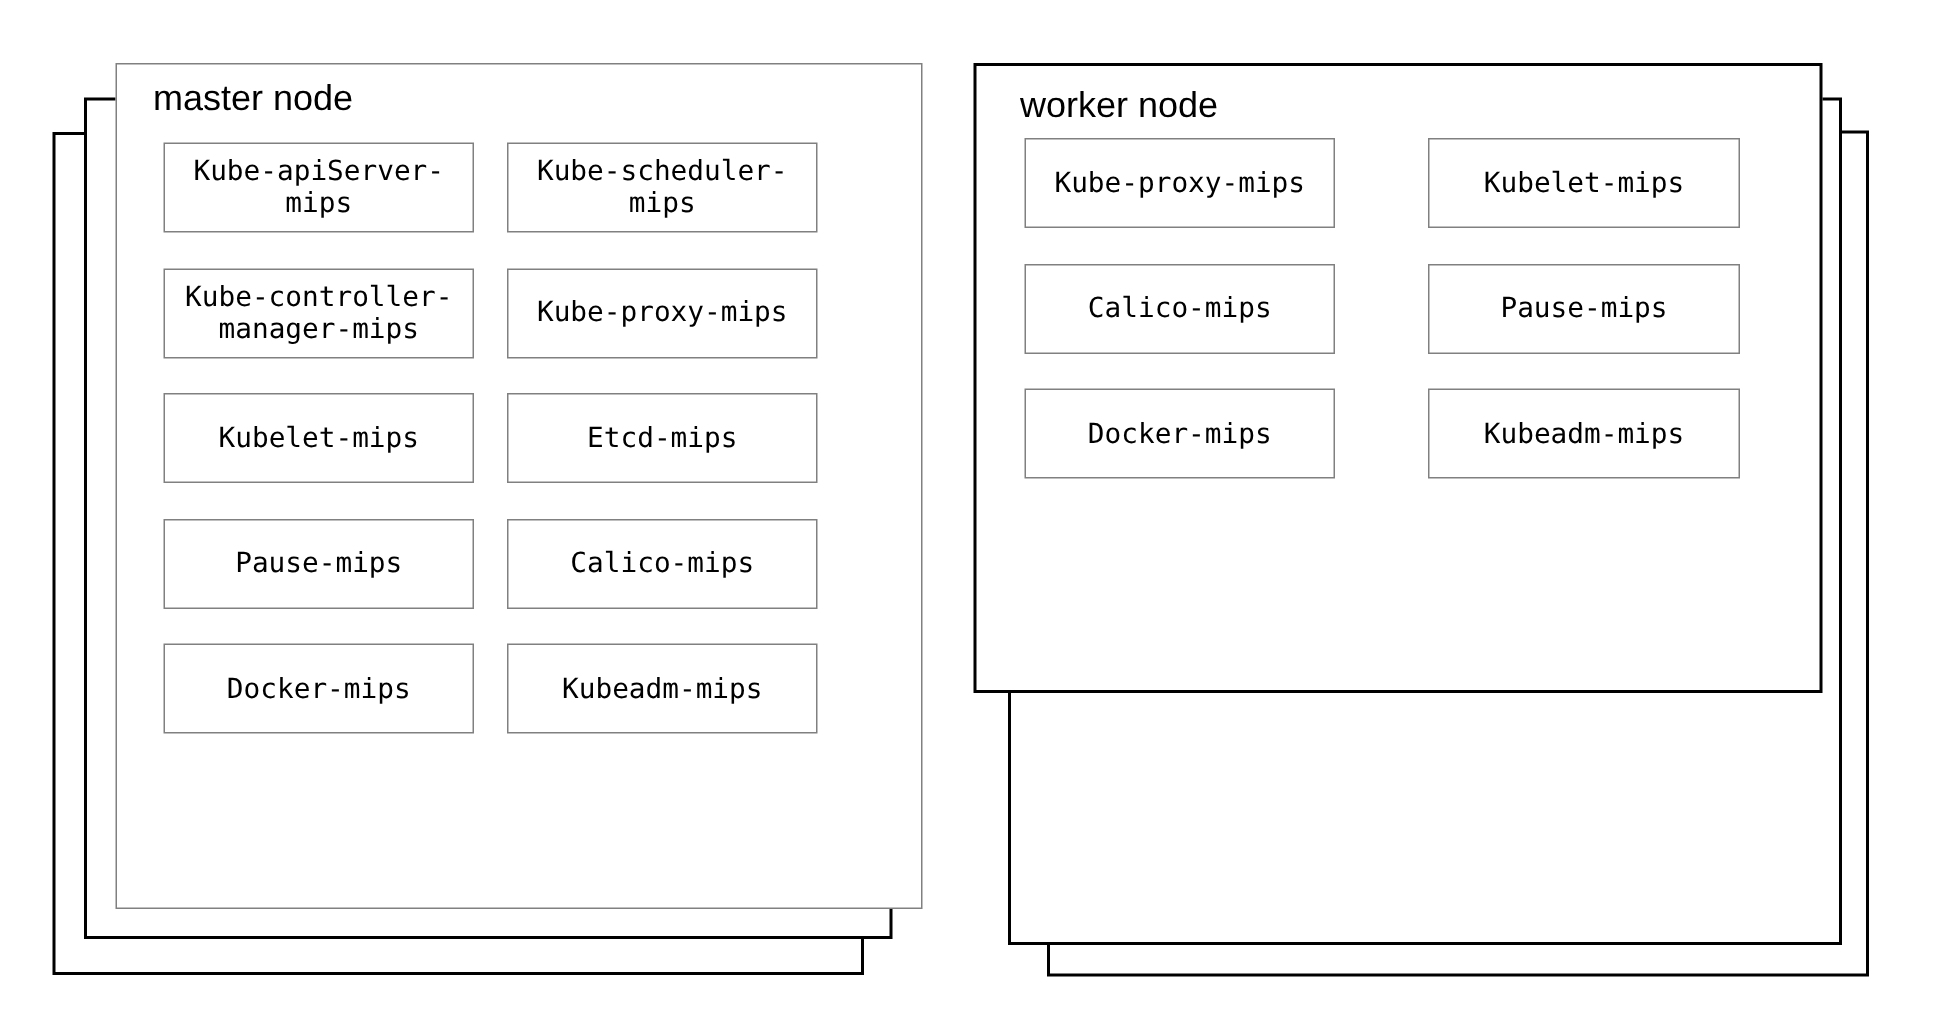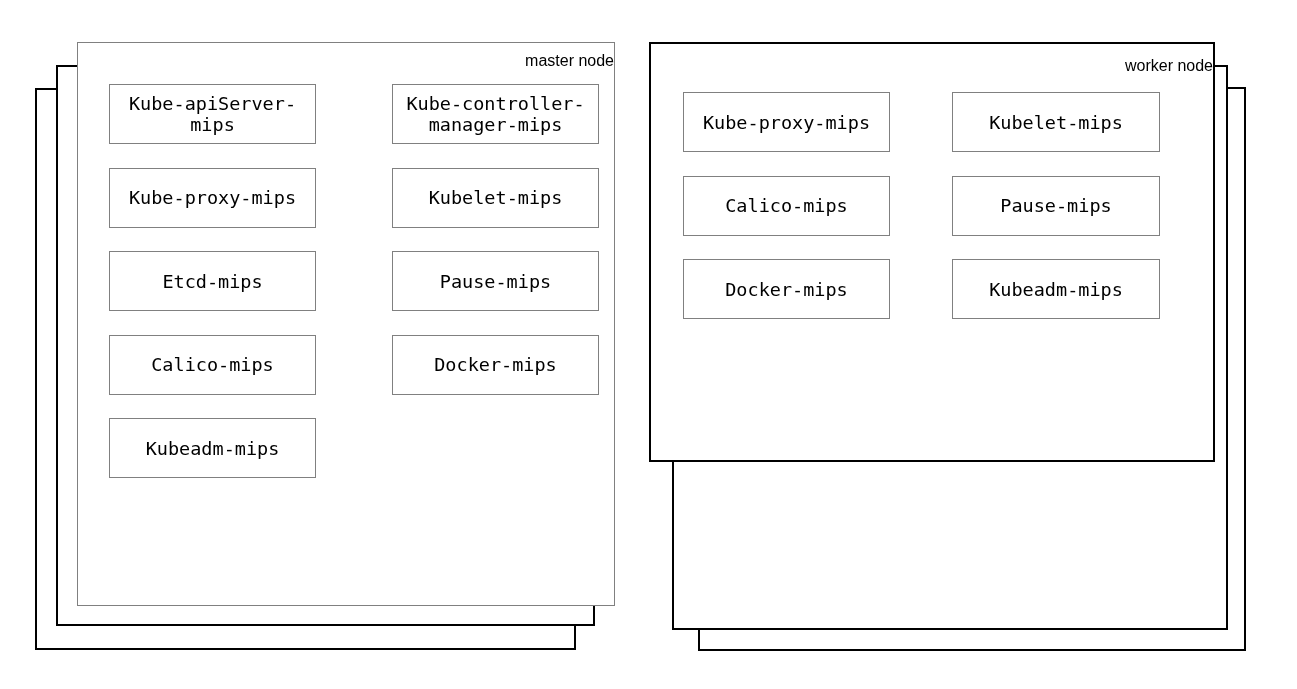"master node" .panel-title { font-size: 16px -> 24px; text-align: right -> none }
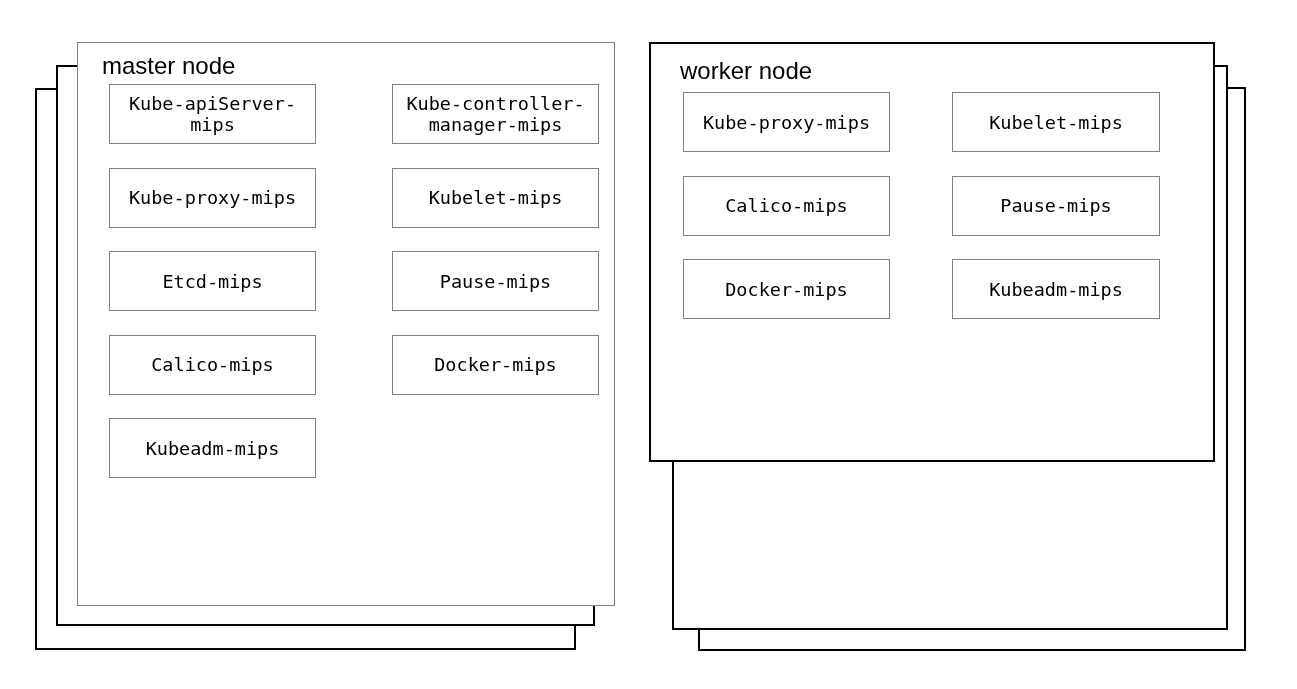"Kube-apiServer-mips" .master-grid { column-gap: 76px -> 22px; top: 41px -> 52px }
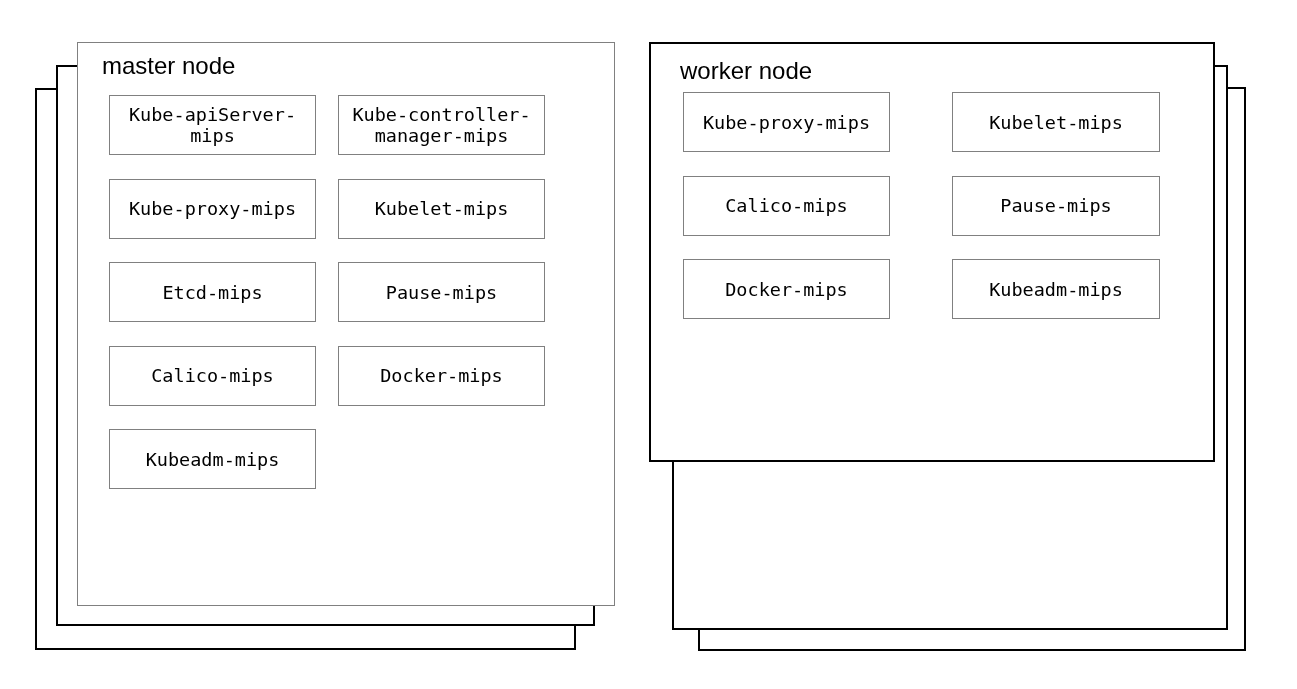"Kube-scheduler-mips" div.box { html: none -> <div>Kube-scheduler-mips</div> }
